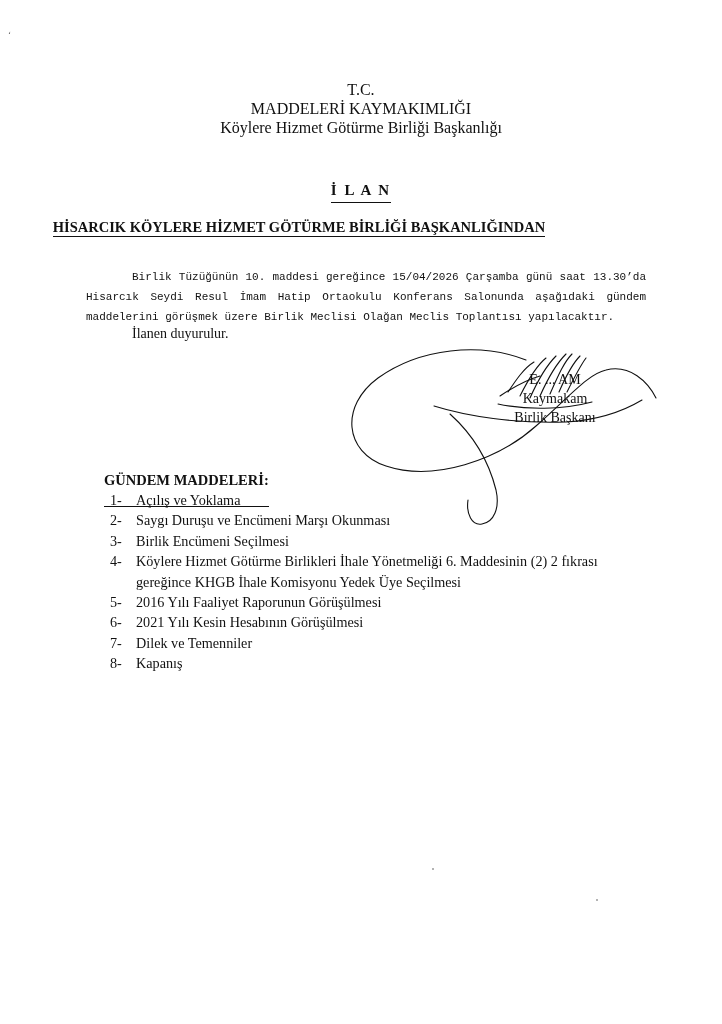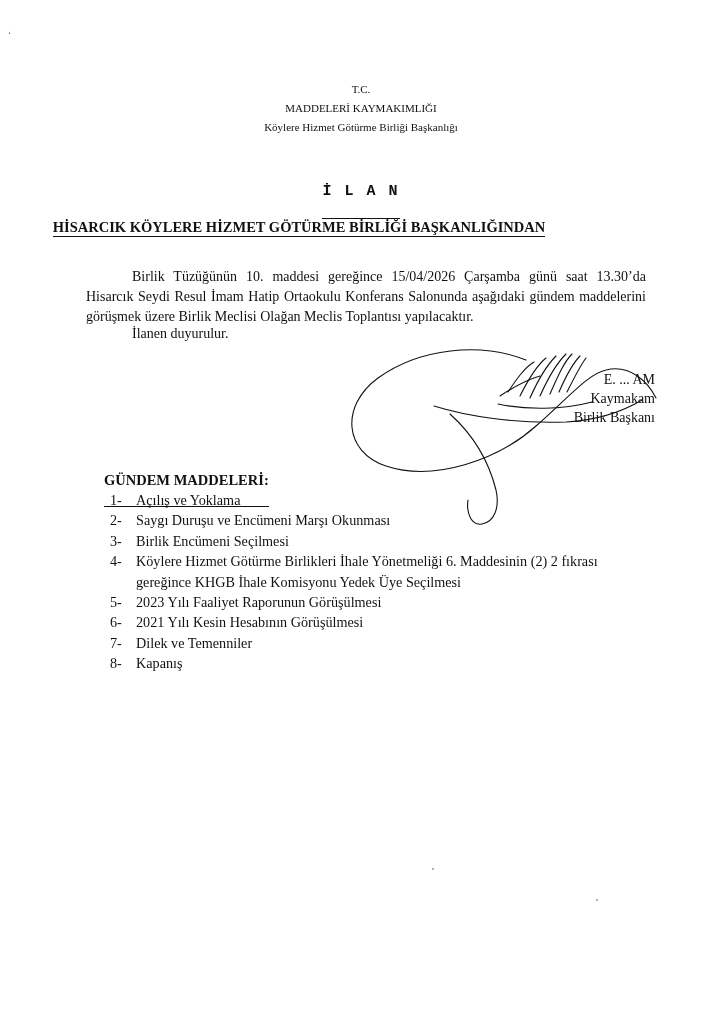"T.C." .header-block { font-size: 11px -> 16px }
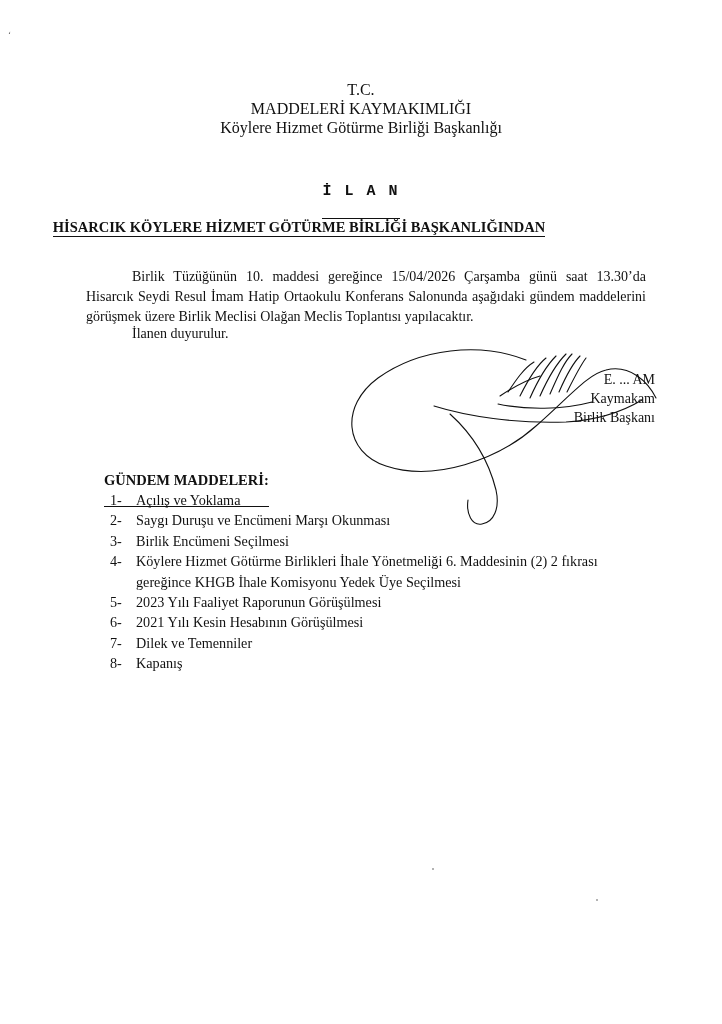"İ L A N" .ilan-title span { font-family: Liberation Mono, monospace -> none; padding-bottom: 18px -> 4px }
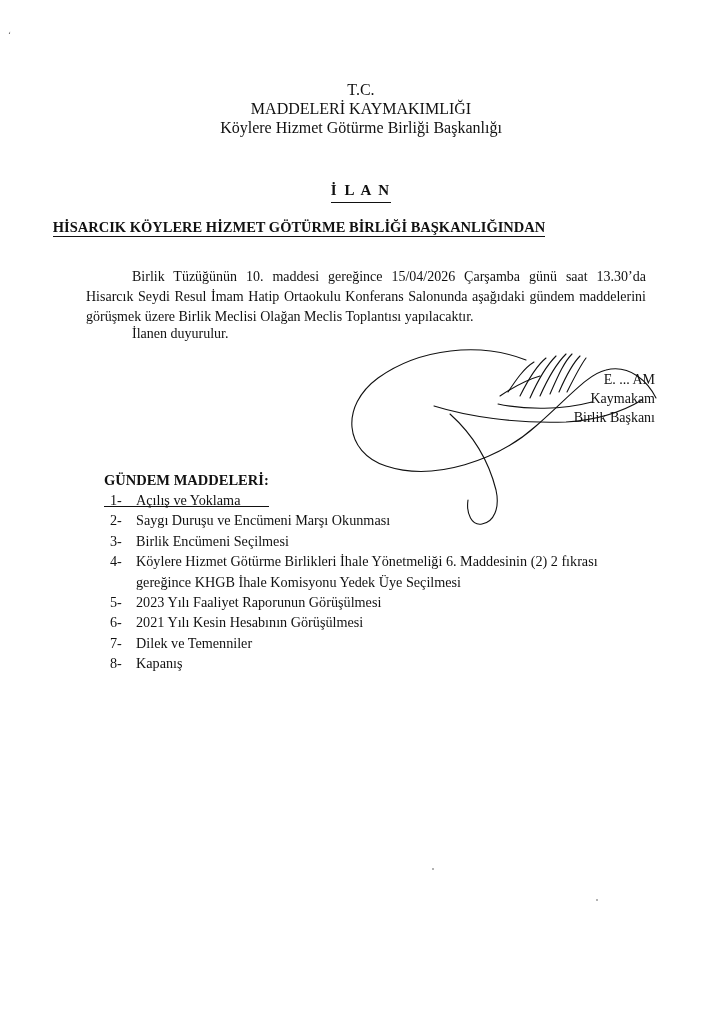"Birlik Tüzüğünün 10. maddesi gereğince" .body-par { font-family: none -> Liberation Mono, monospace; font-size: 14px -> 11px }
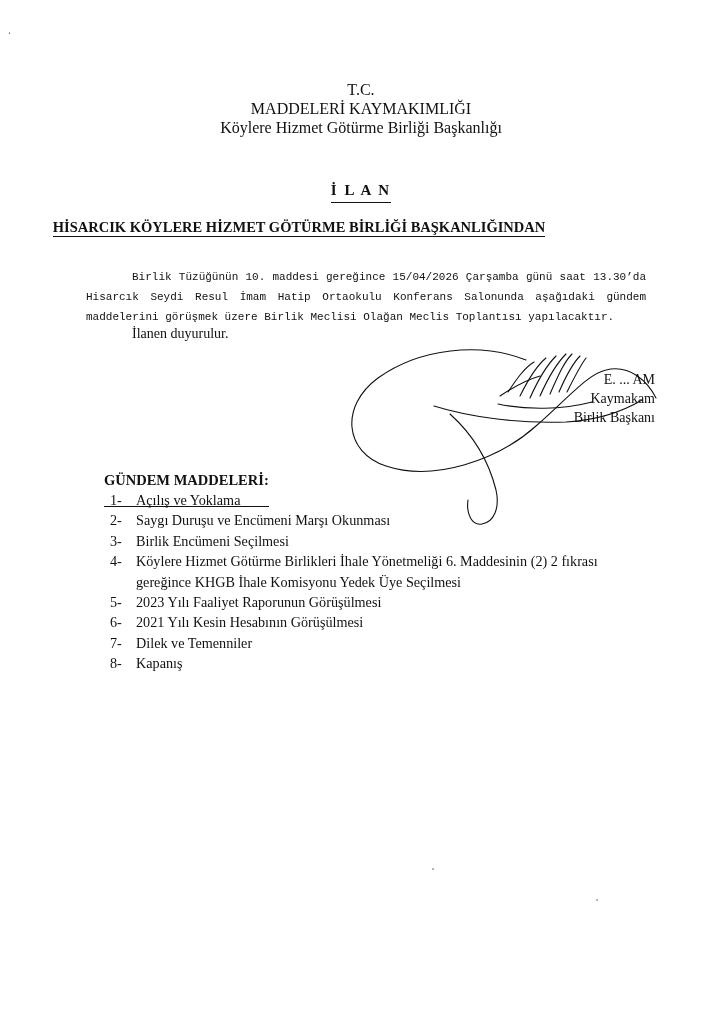"E. ... AM" .sign-block { text-align: right -> center }
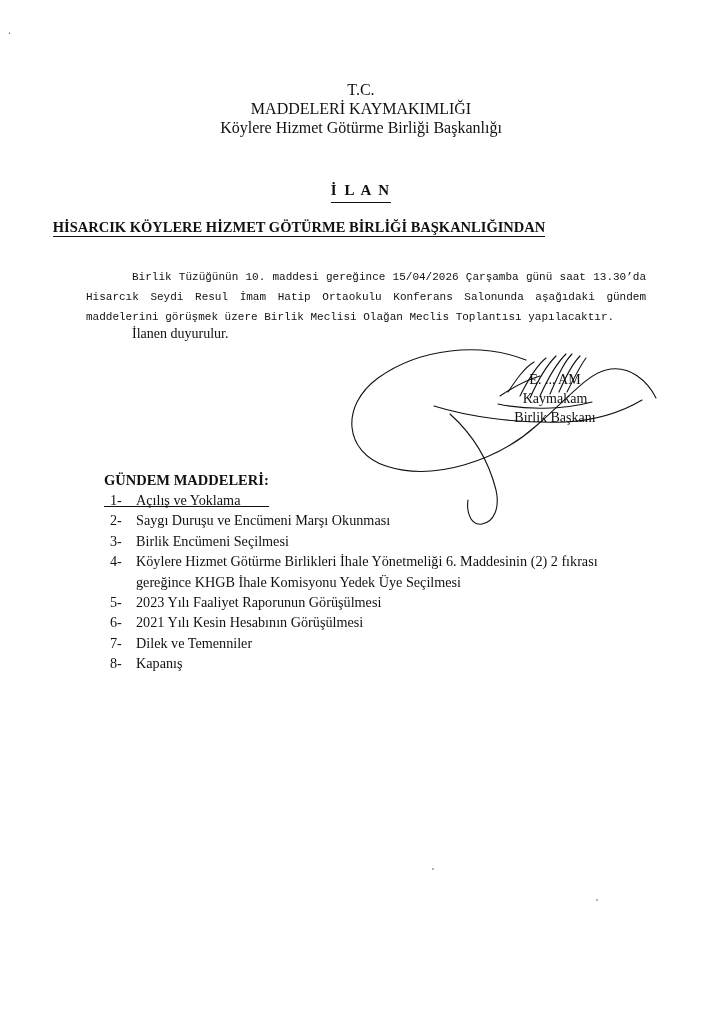"2023 Yılı Faaliyet Raporunun Görüşülmesi" span.agenda-text { text: 2023 -> 2016 }
